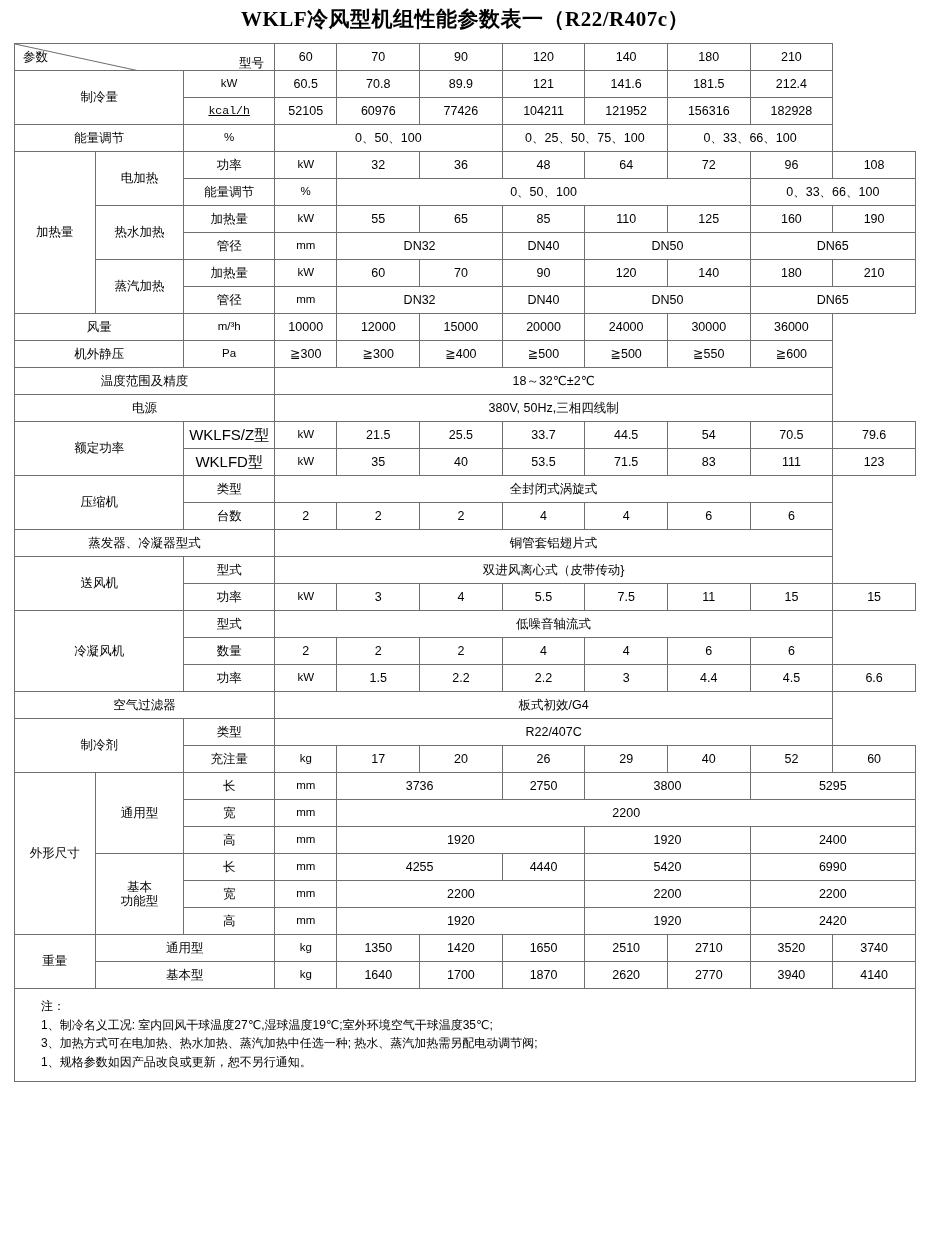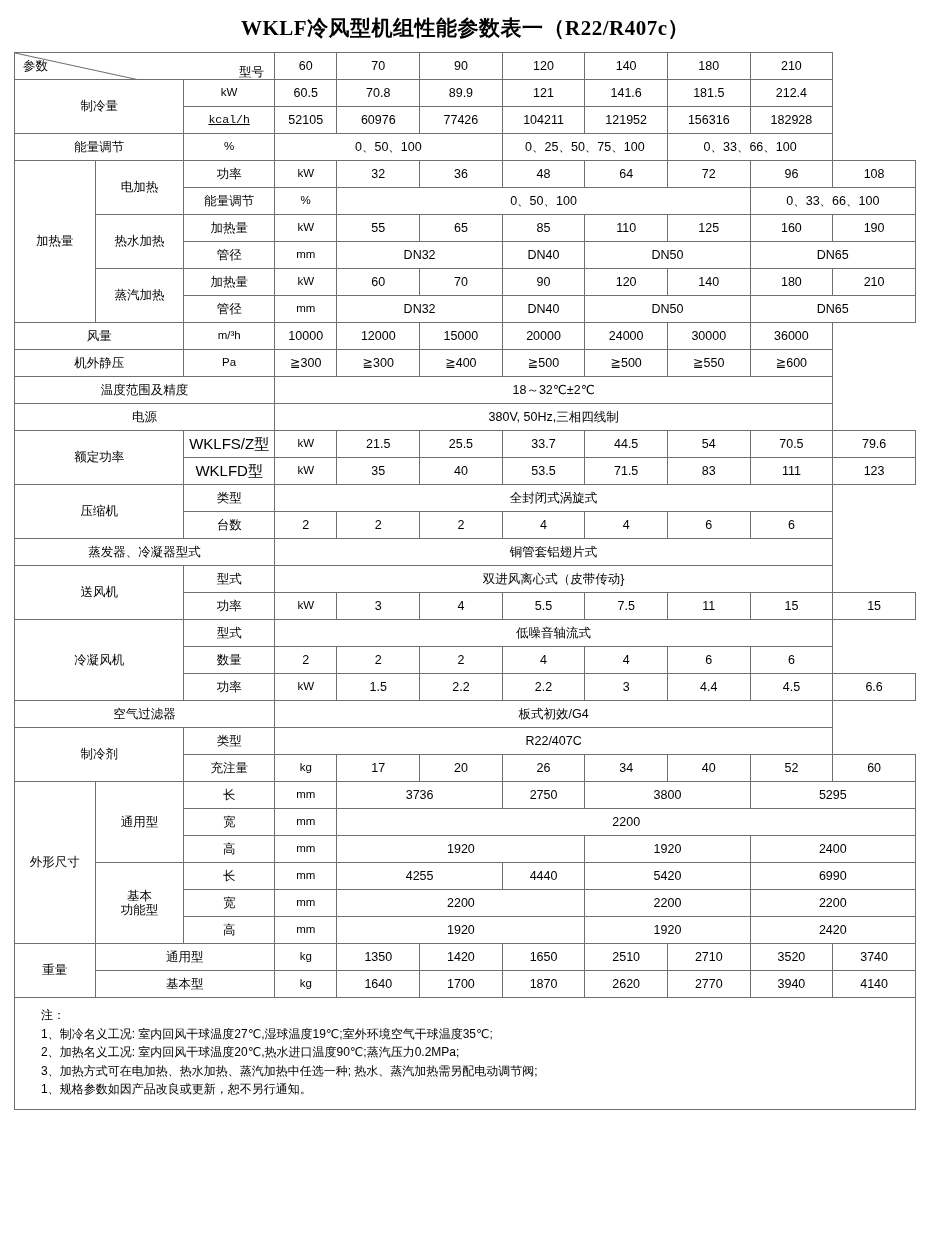"WKLF冷风型机组性能参数表一（R22/R407c）" #page { padding: 10px 14px 8px 14px -> 1px 14px 8px 14px }
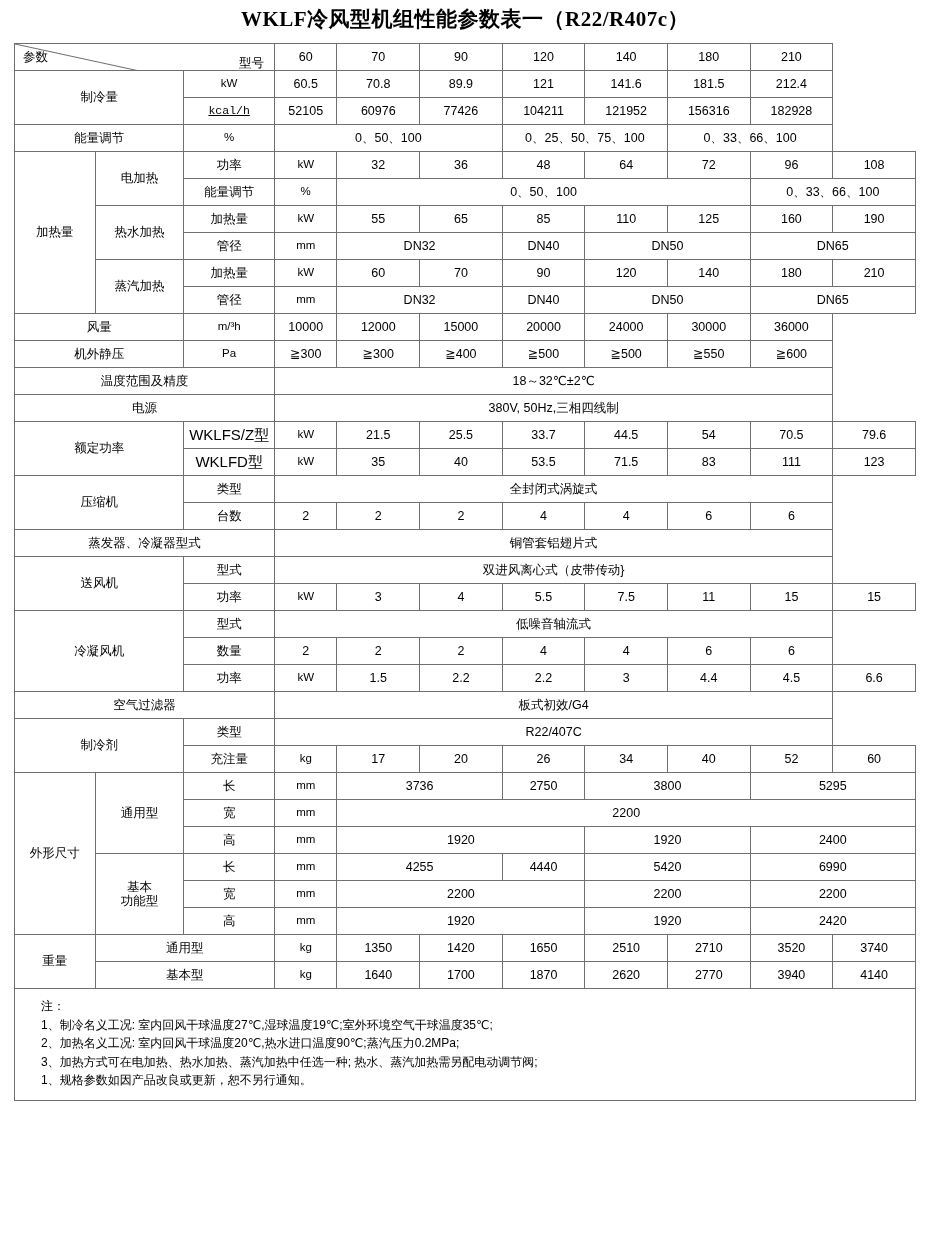"34" td.data-g { text: 34 -> 29 }
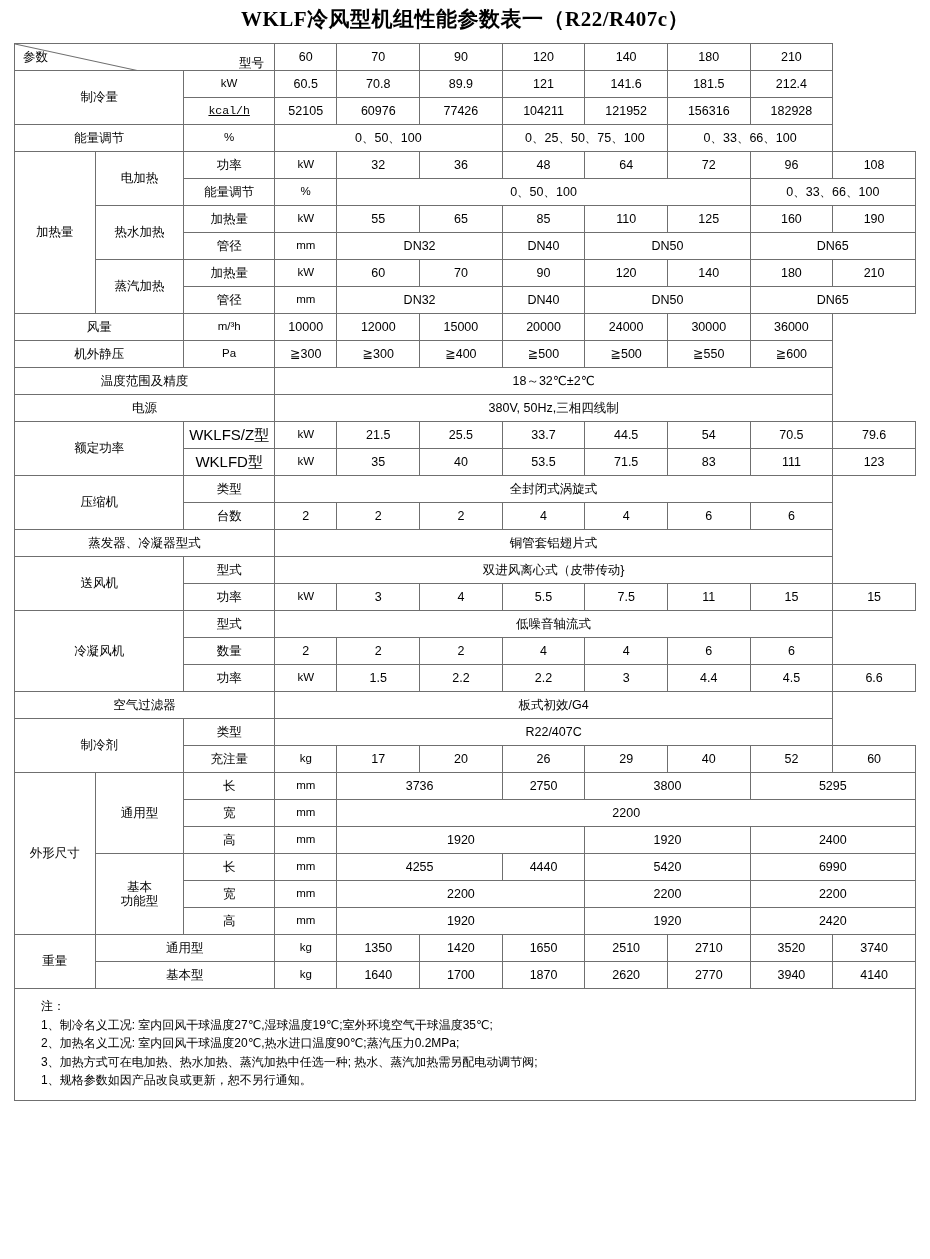"2、加热名义工况:" div { html: <div>2、加热名义工况: 室内回风干球温度20℃,热水进口温度90℃;蒸汽压力0.2MPa;</div> -> none }
